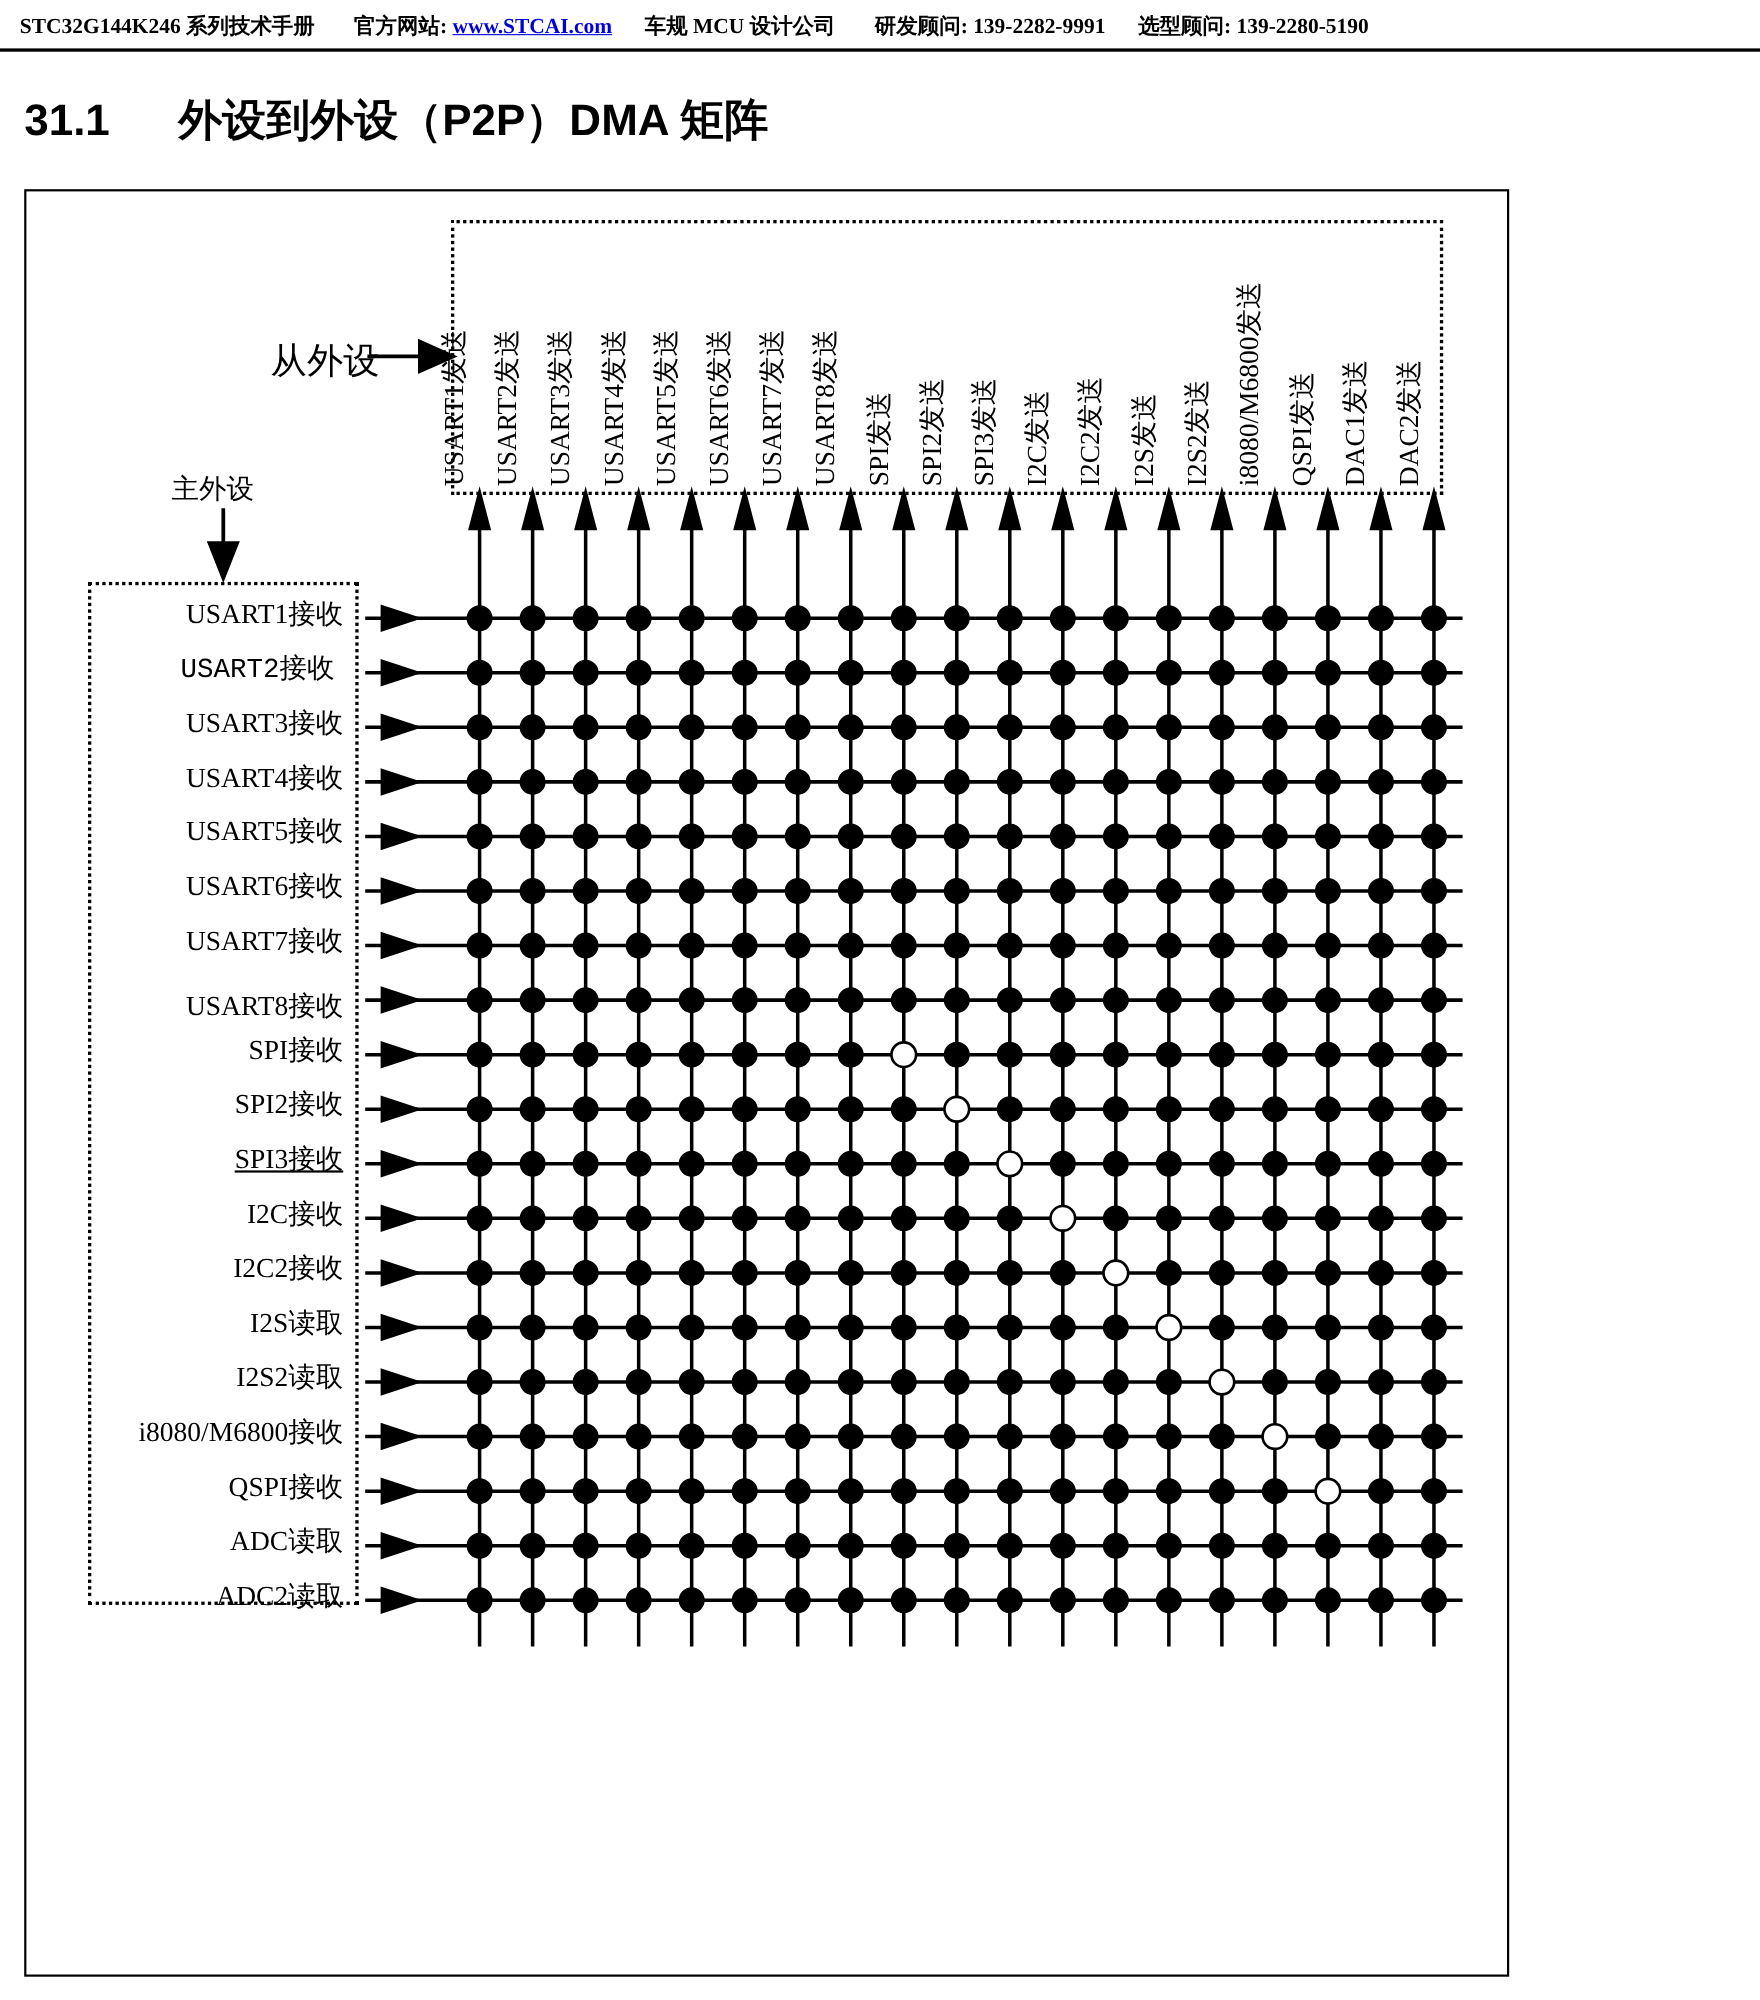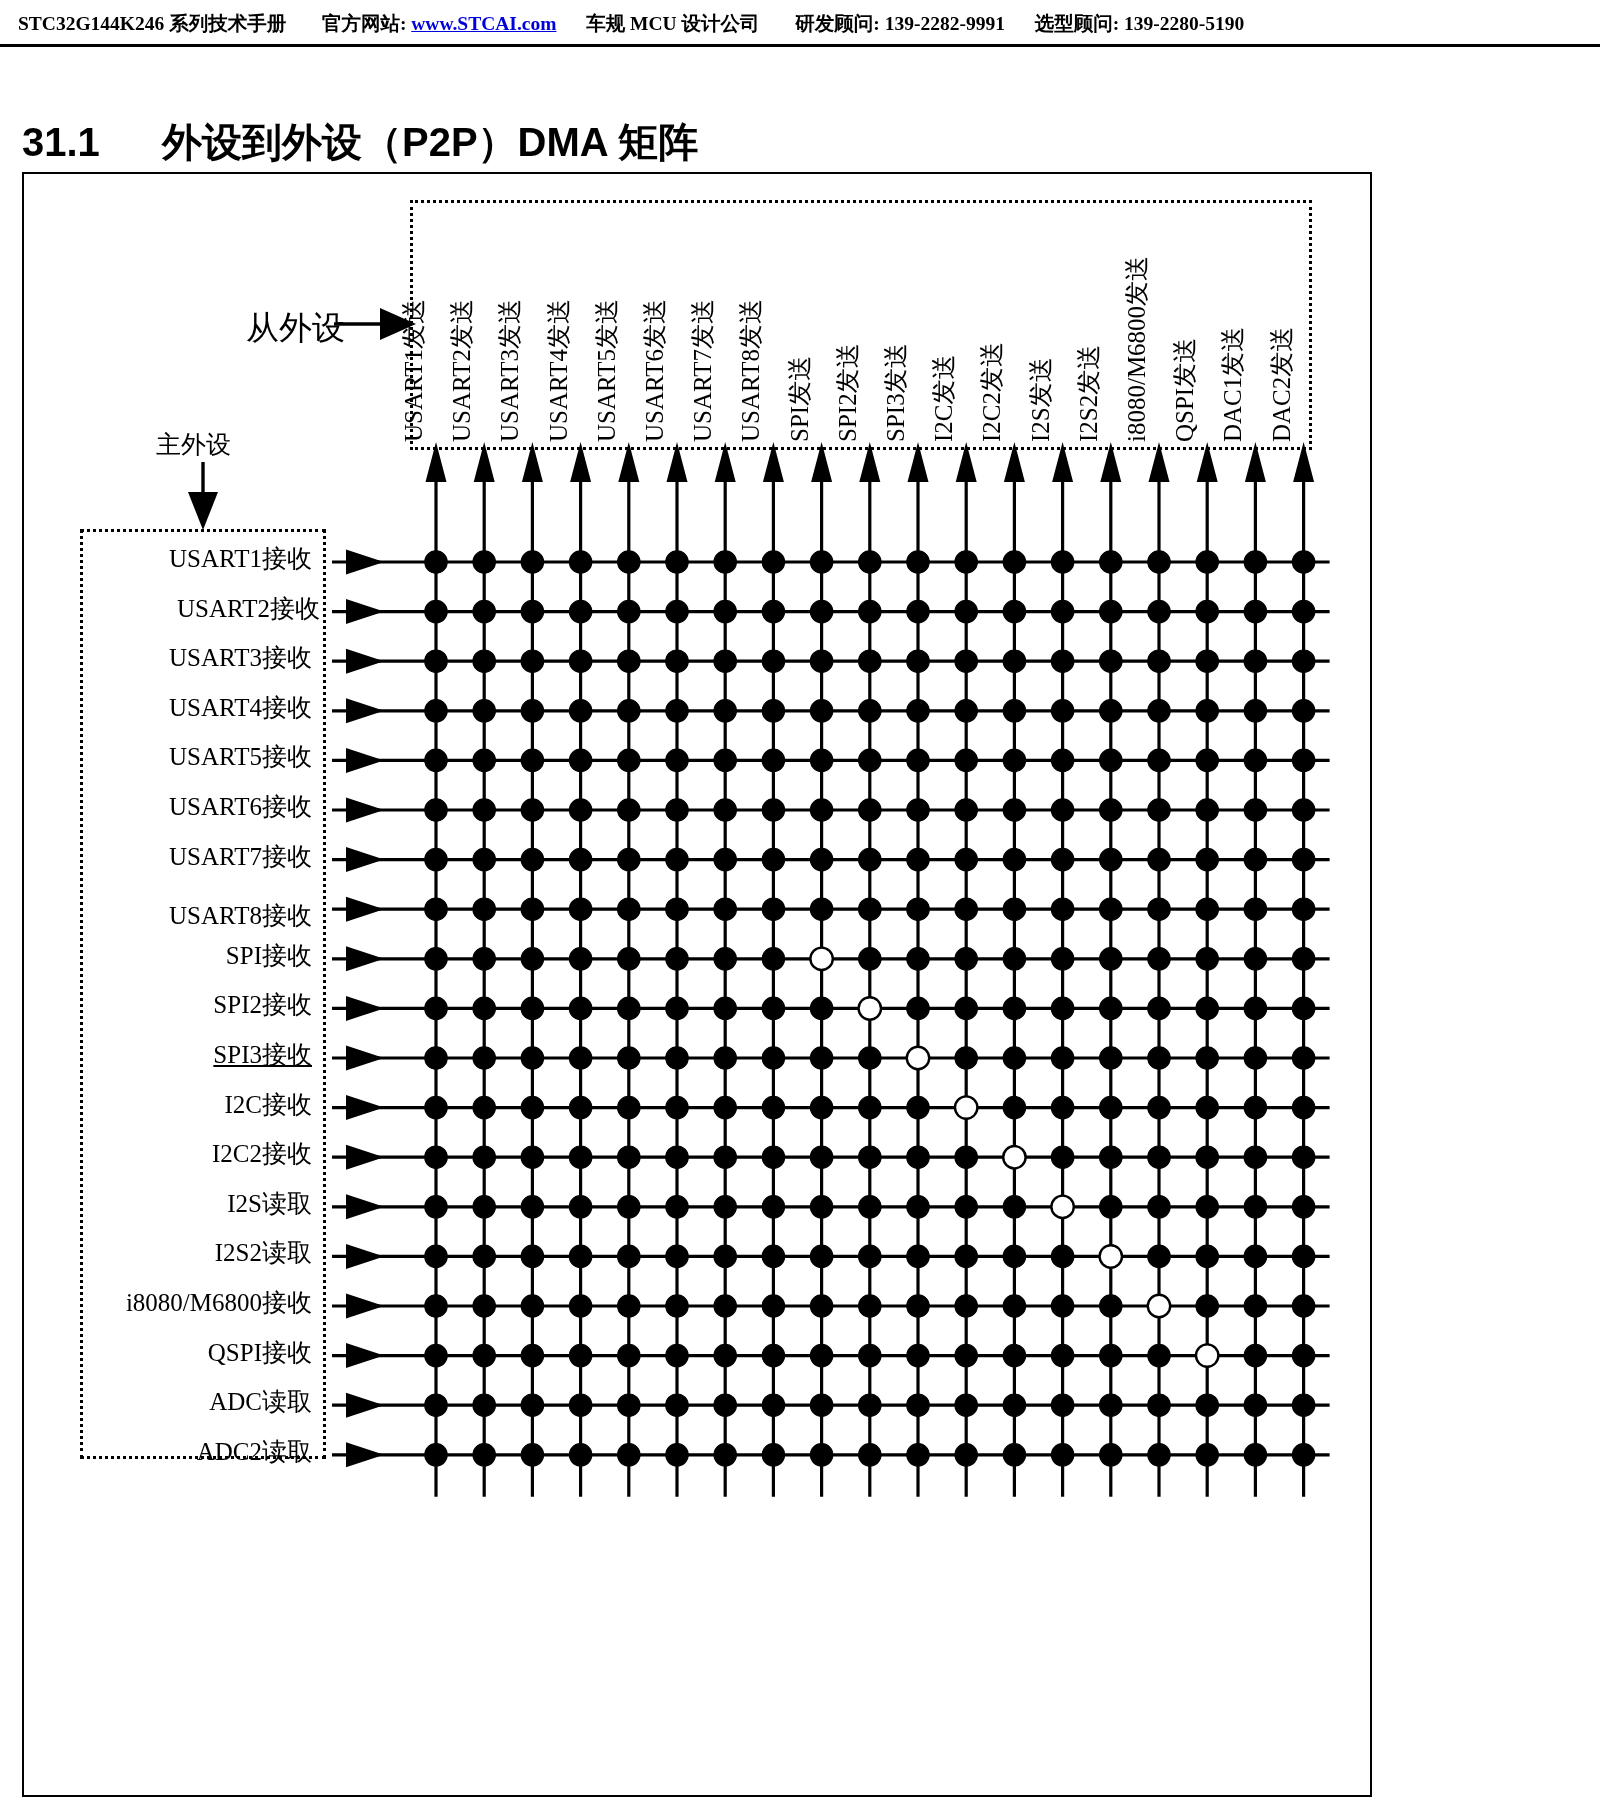"31.1 外设到外设（P2P）DMA 矩阵" #sec-title { margin-top: 33px -> none }
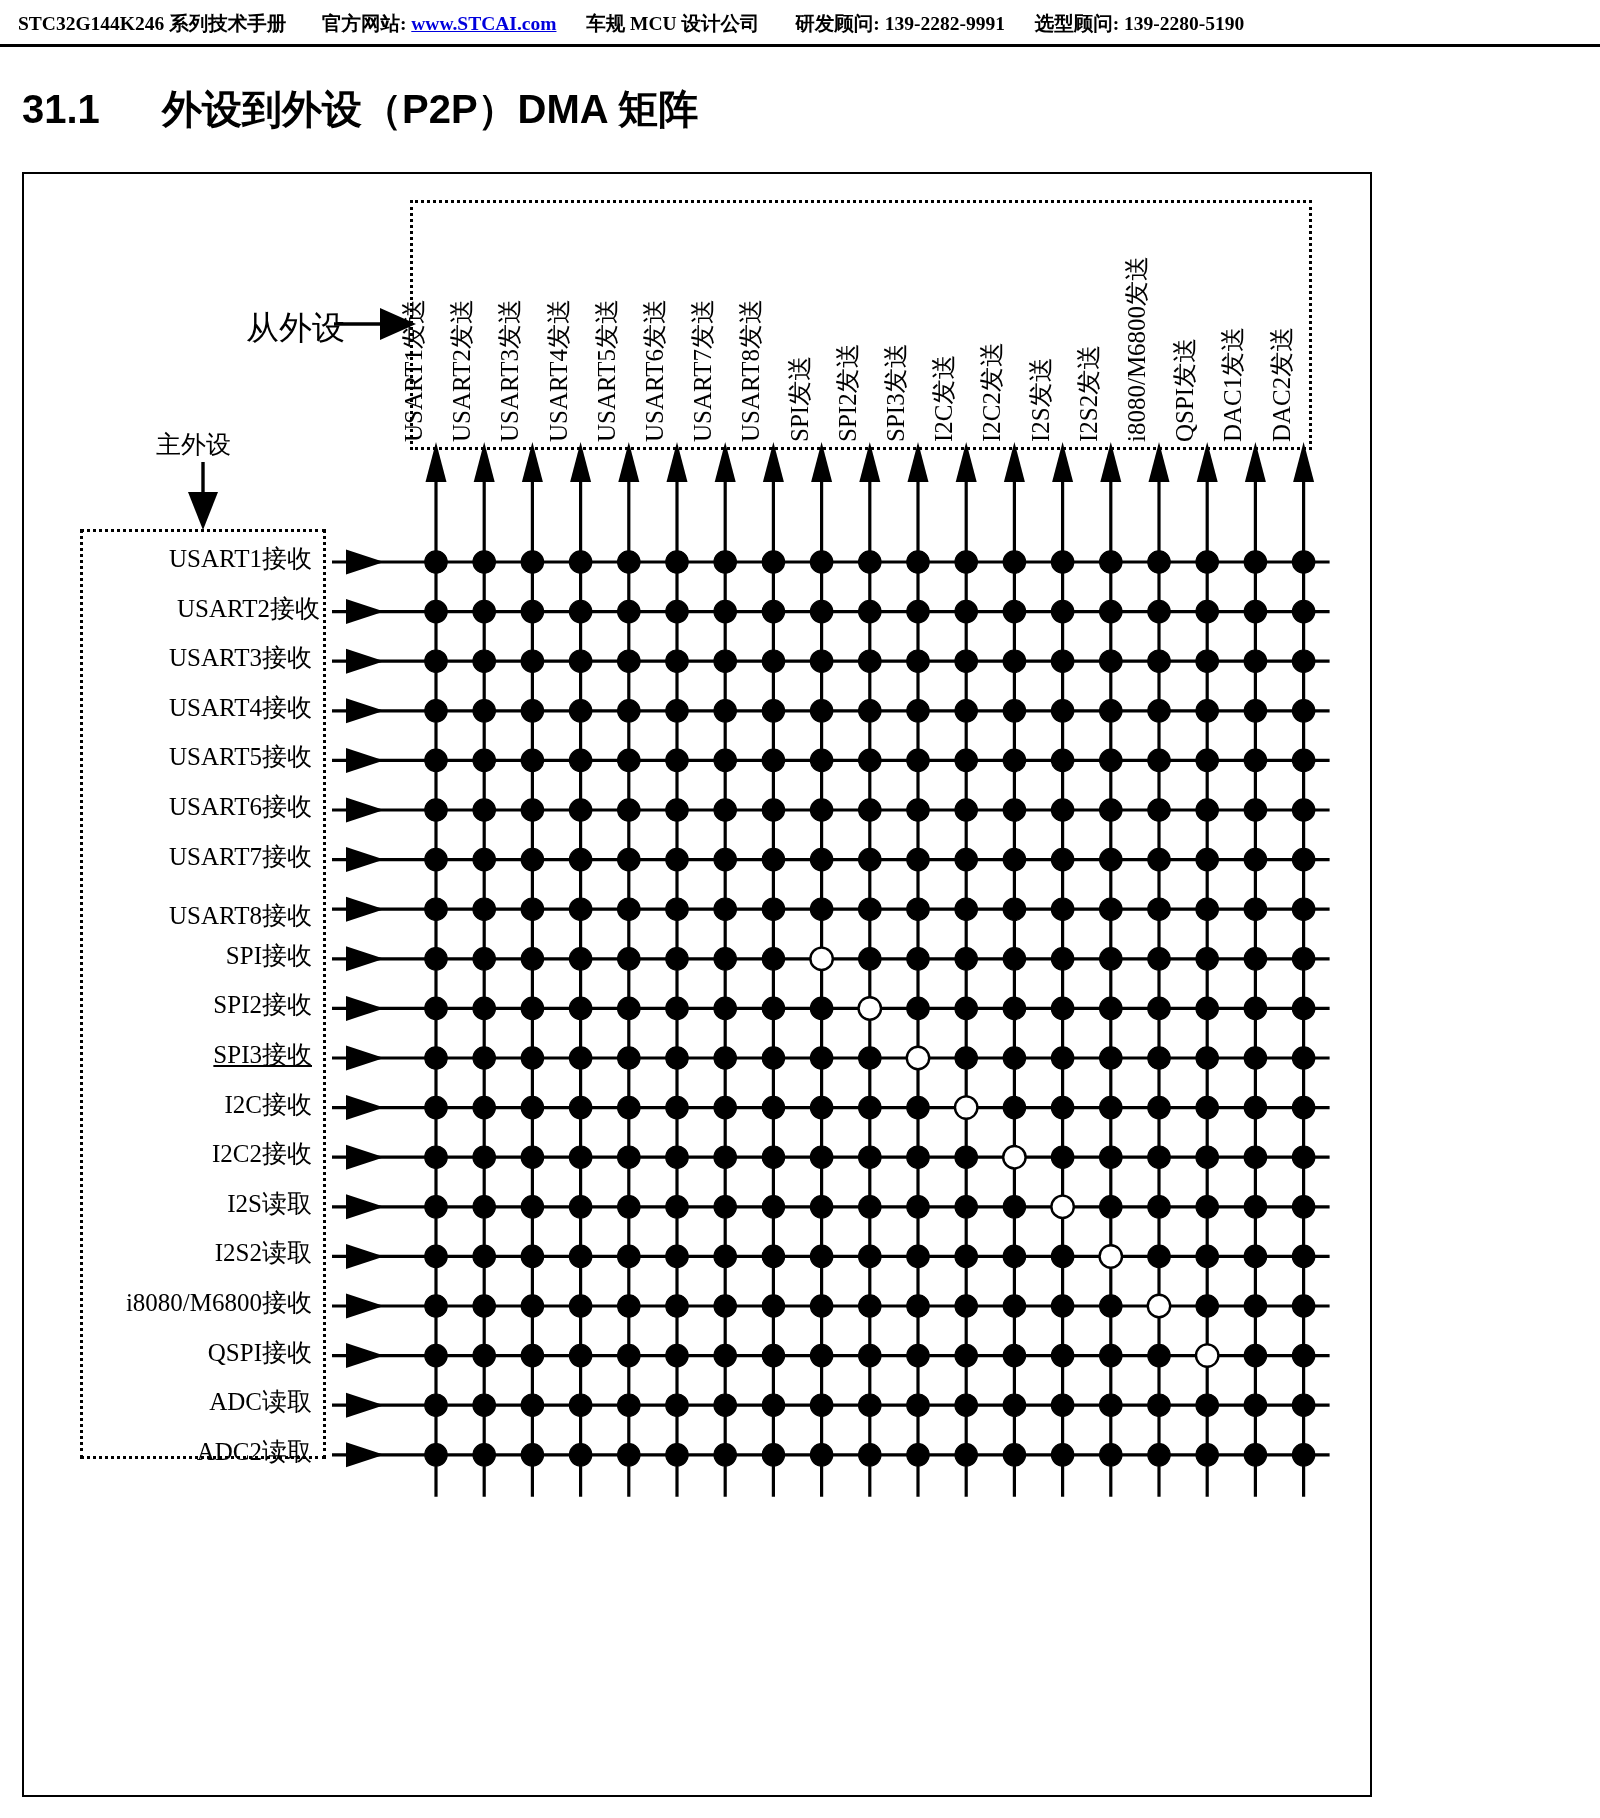"USART2接收" div.rowlabel { font-family: none -> Liberation Mono, monospace; left: 68px -> 52px }
